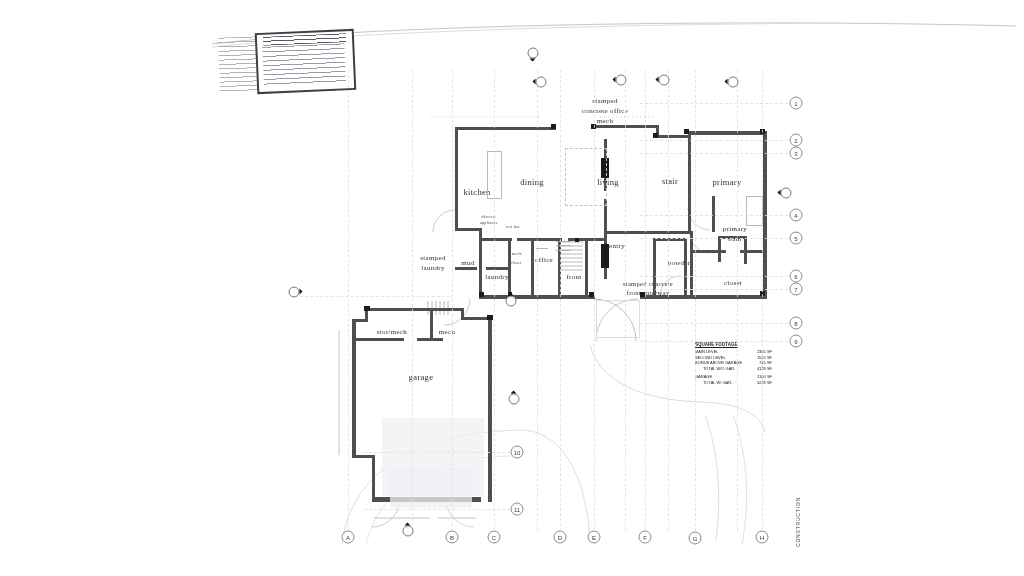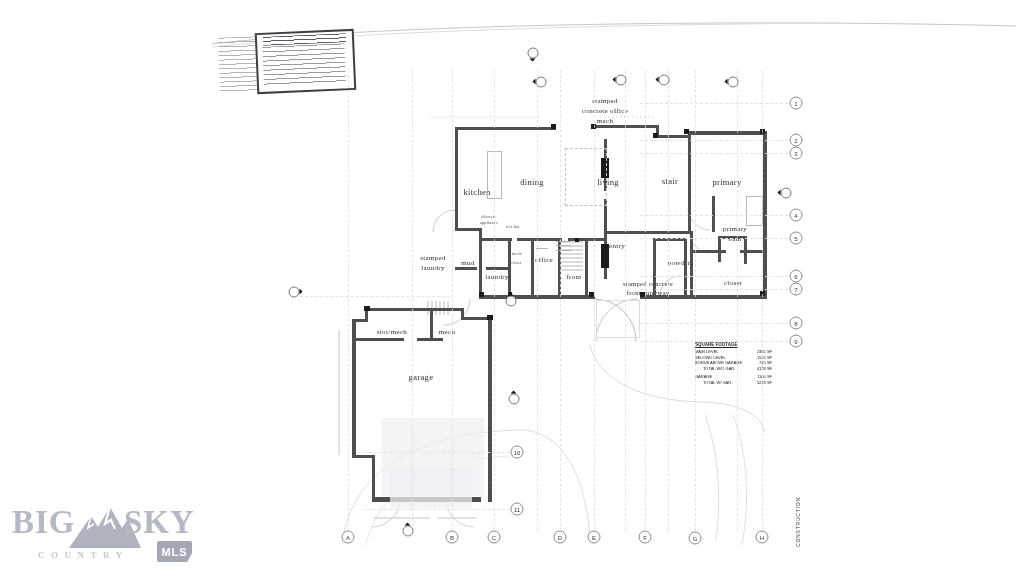"BIG" div.logo { html: <div> <span>BIG</span> <svg> <path></path> <path></path> <path></path> </svg> <span>SKY</span> <span>COUNTRY</span> <div> <span>MLS</span> </div> </div> -> none }
